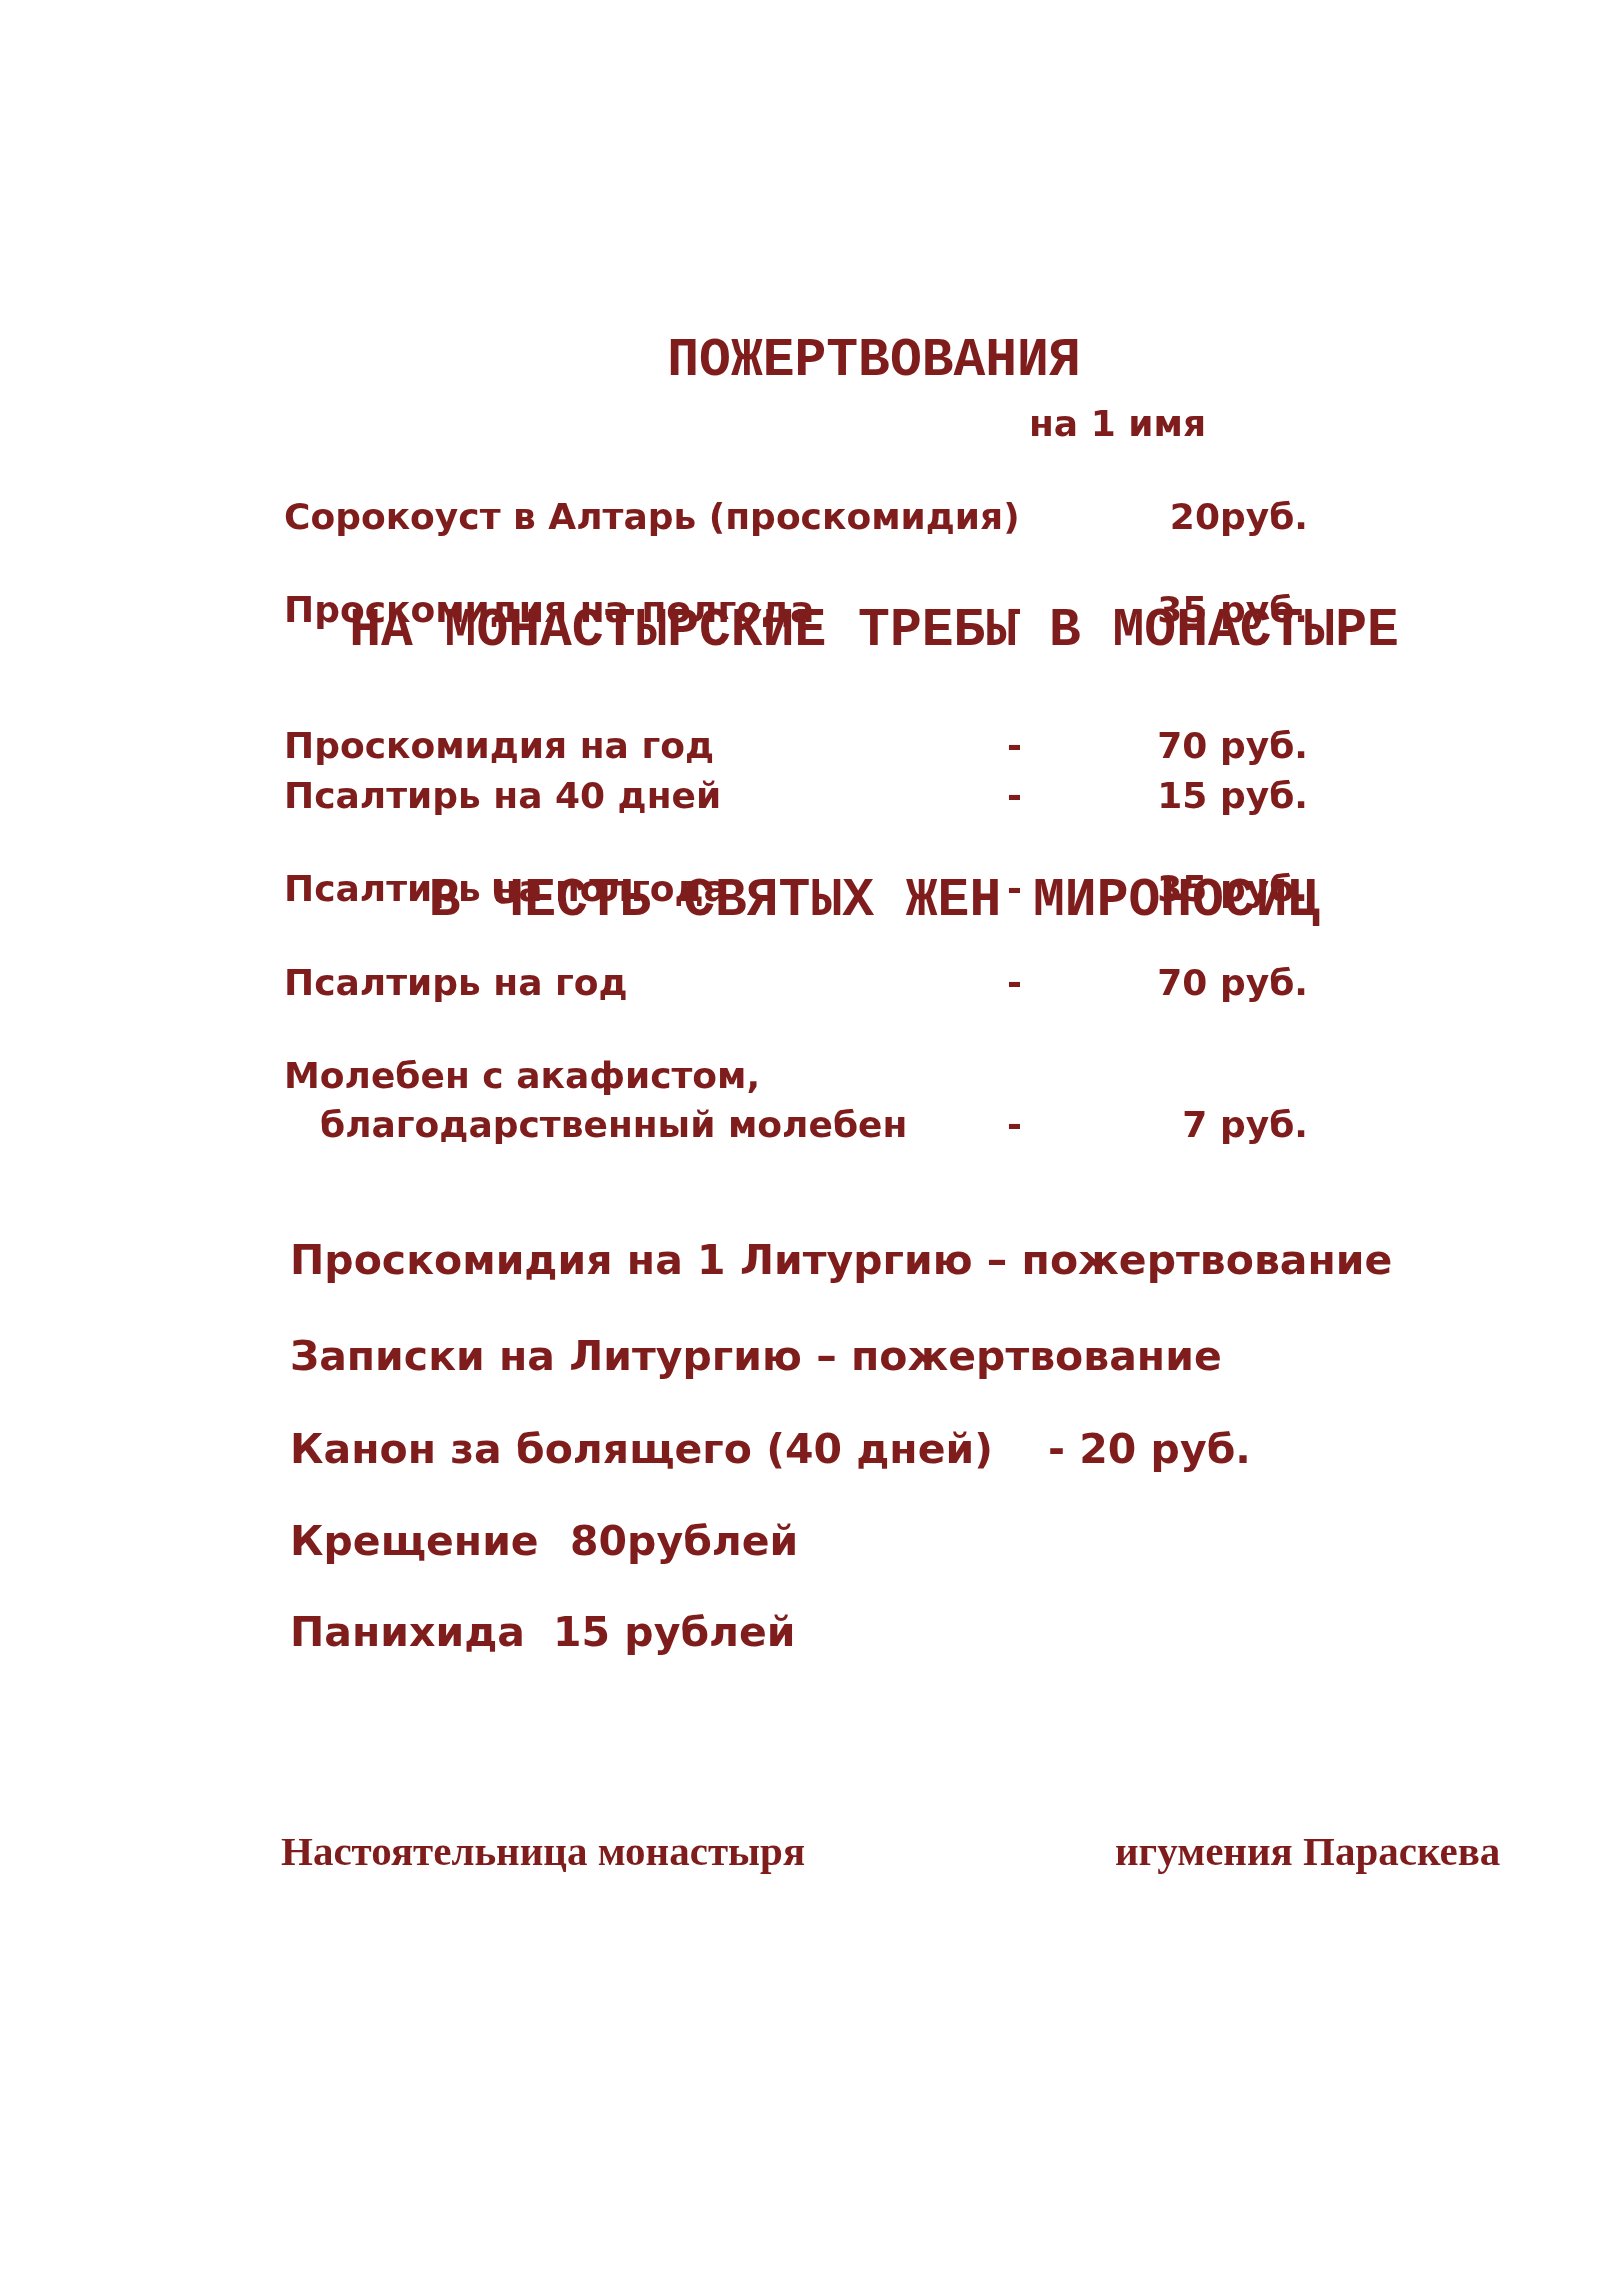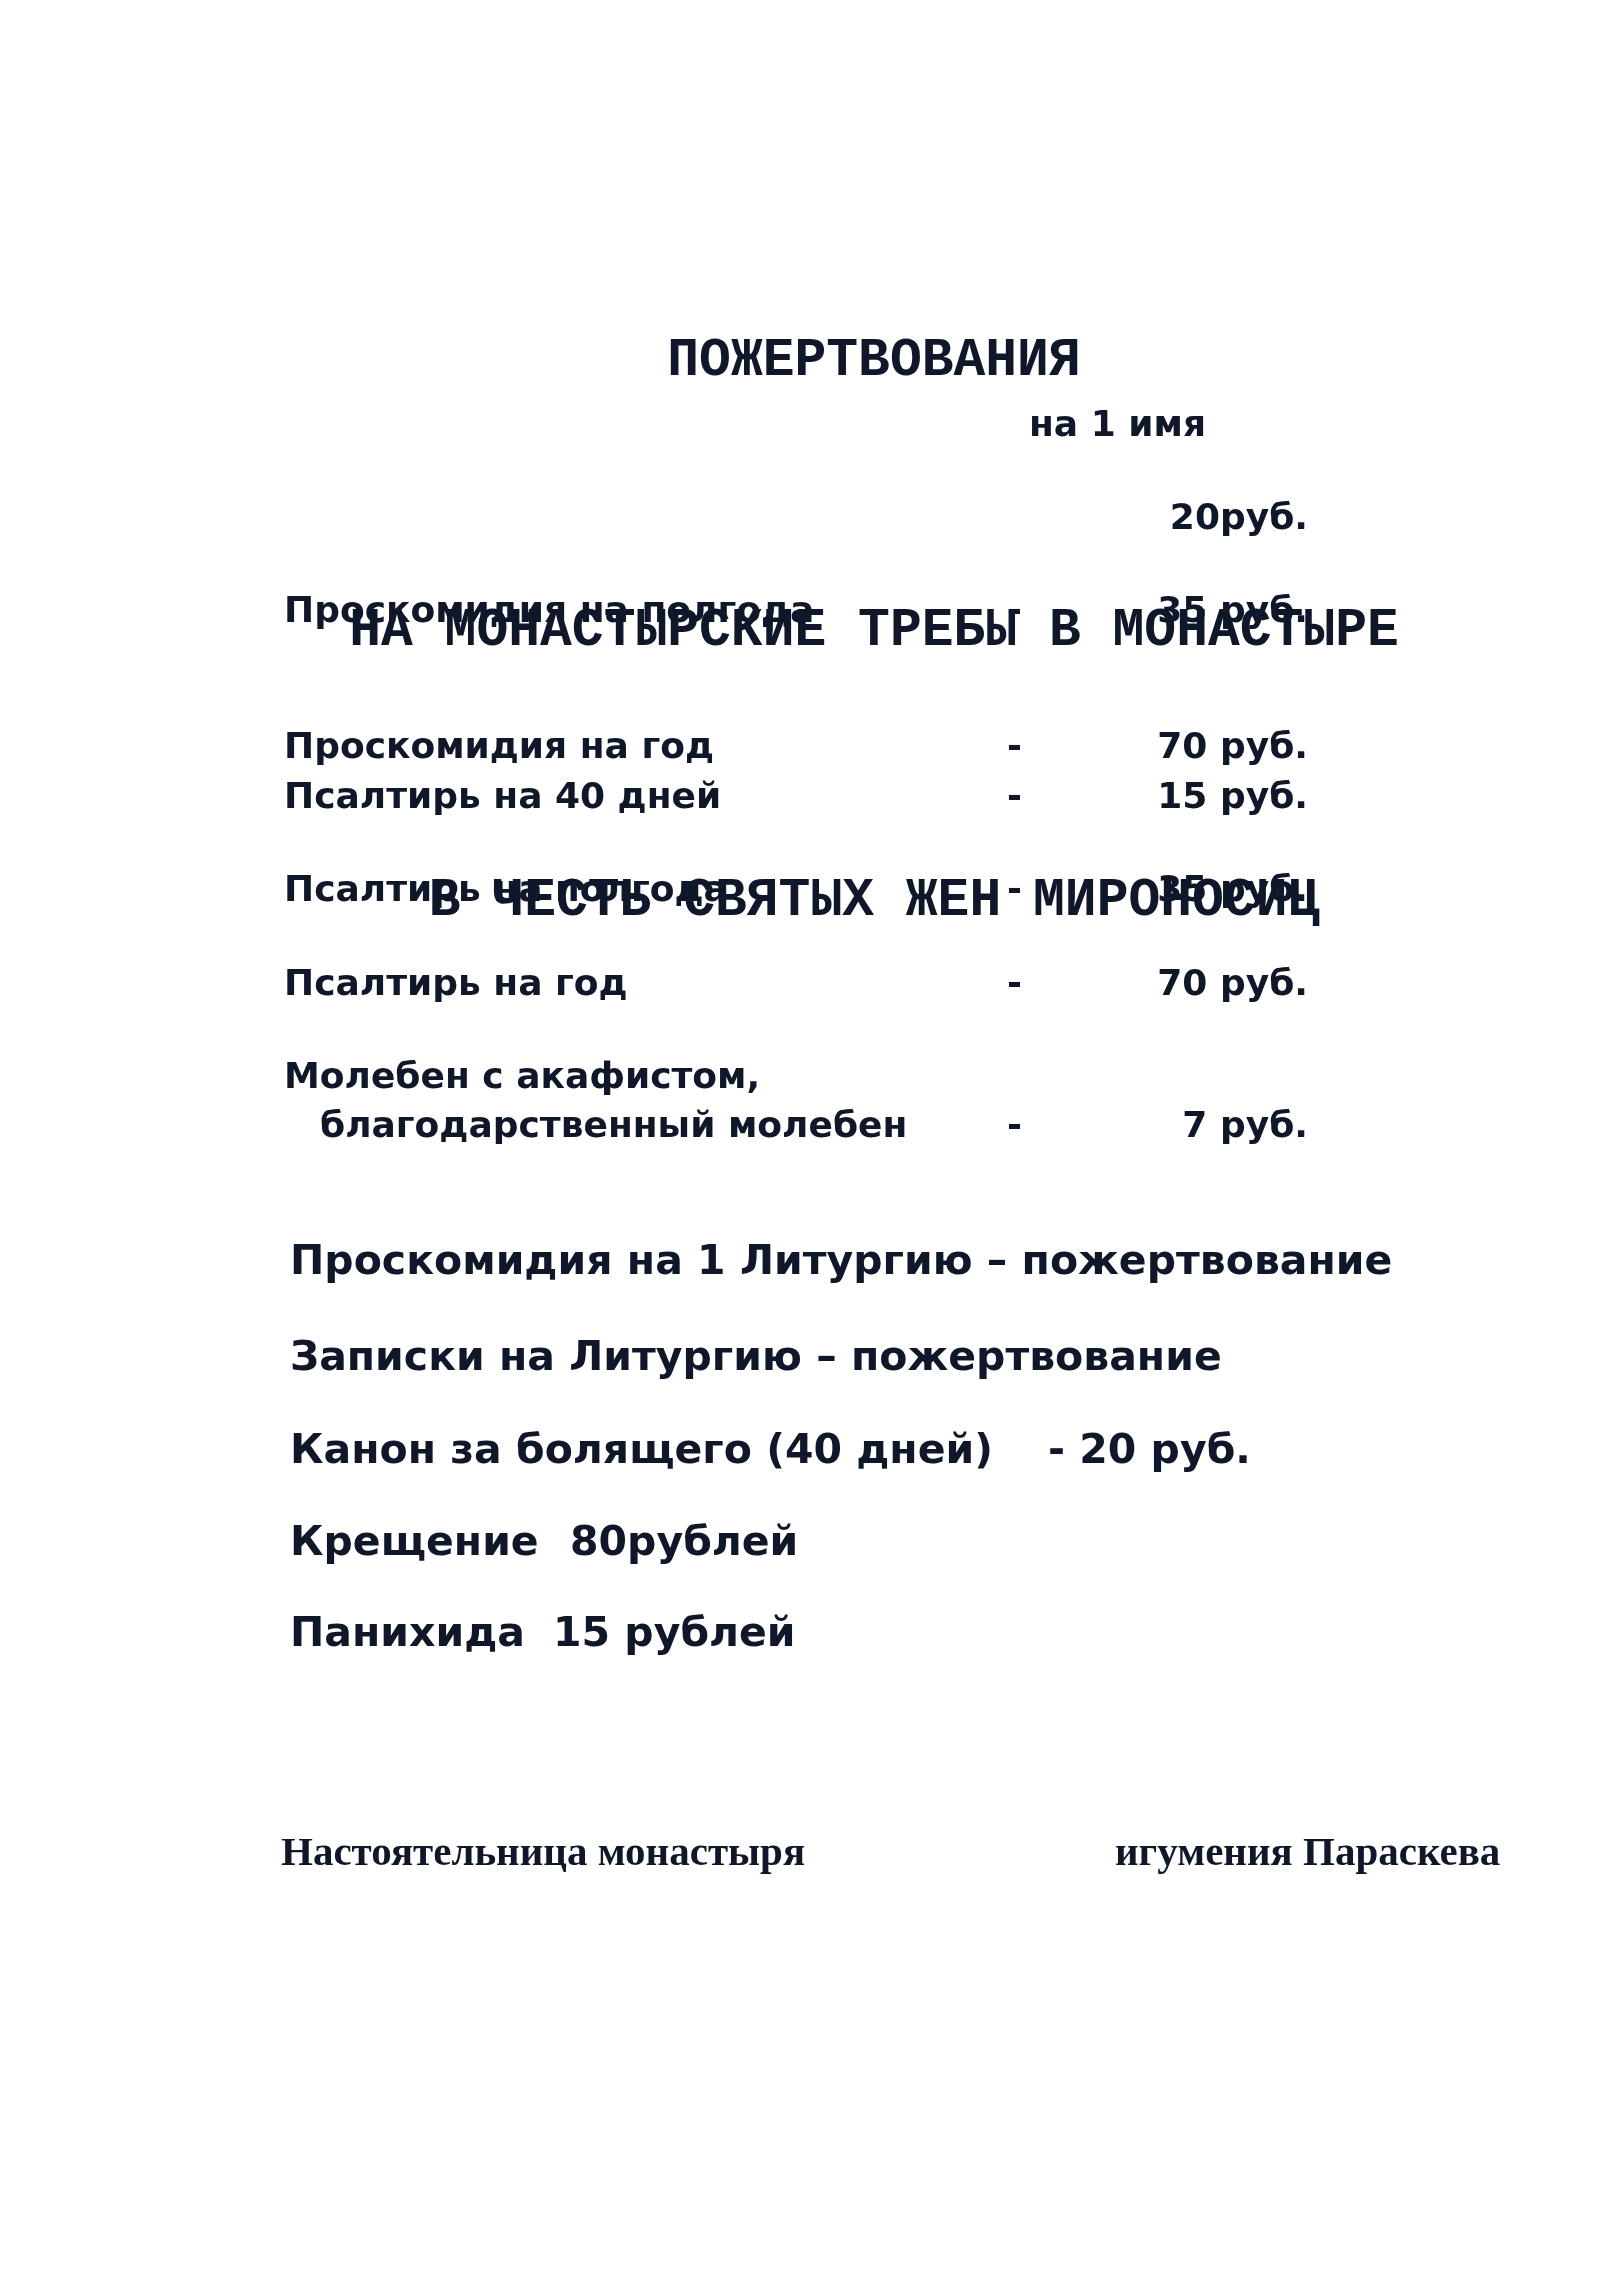"ПОЖЕРТВОВАНИЯ" .page { color: #0f172a -> #7f1d1d }
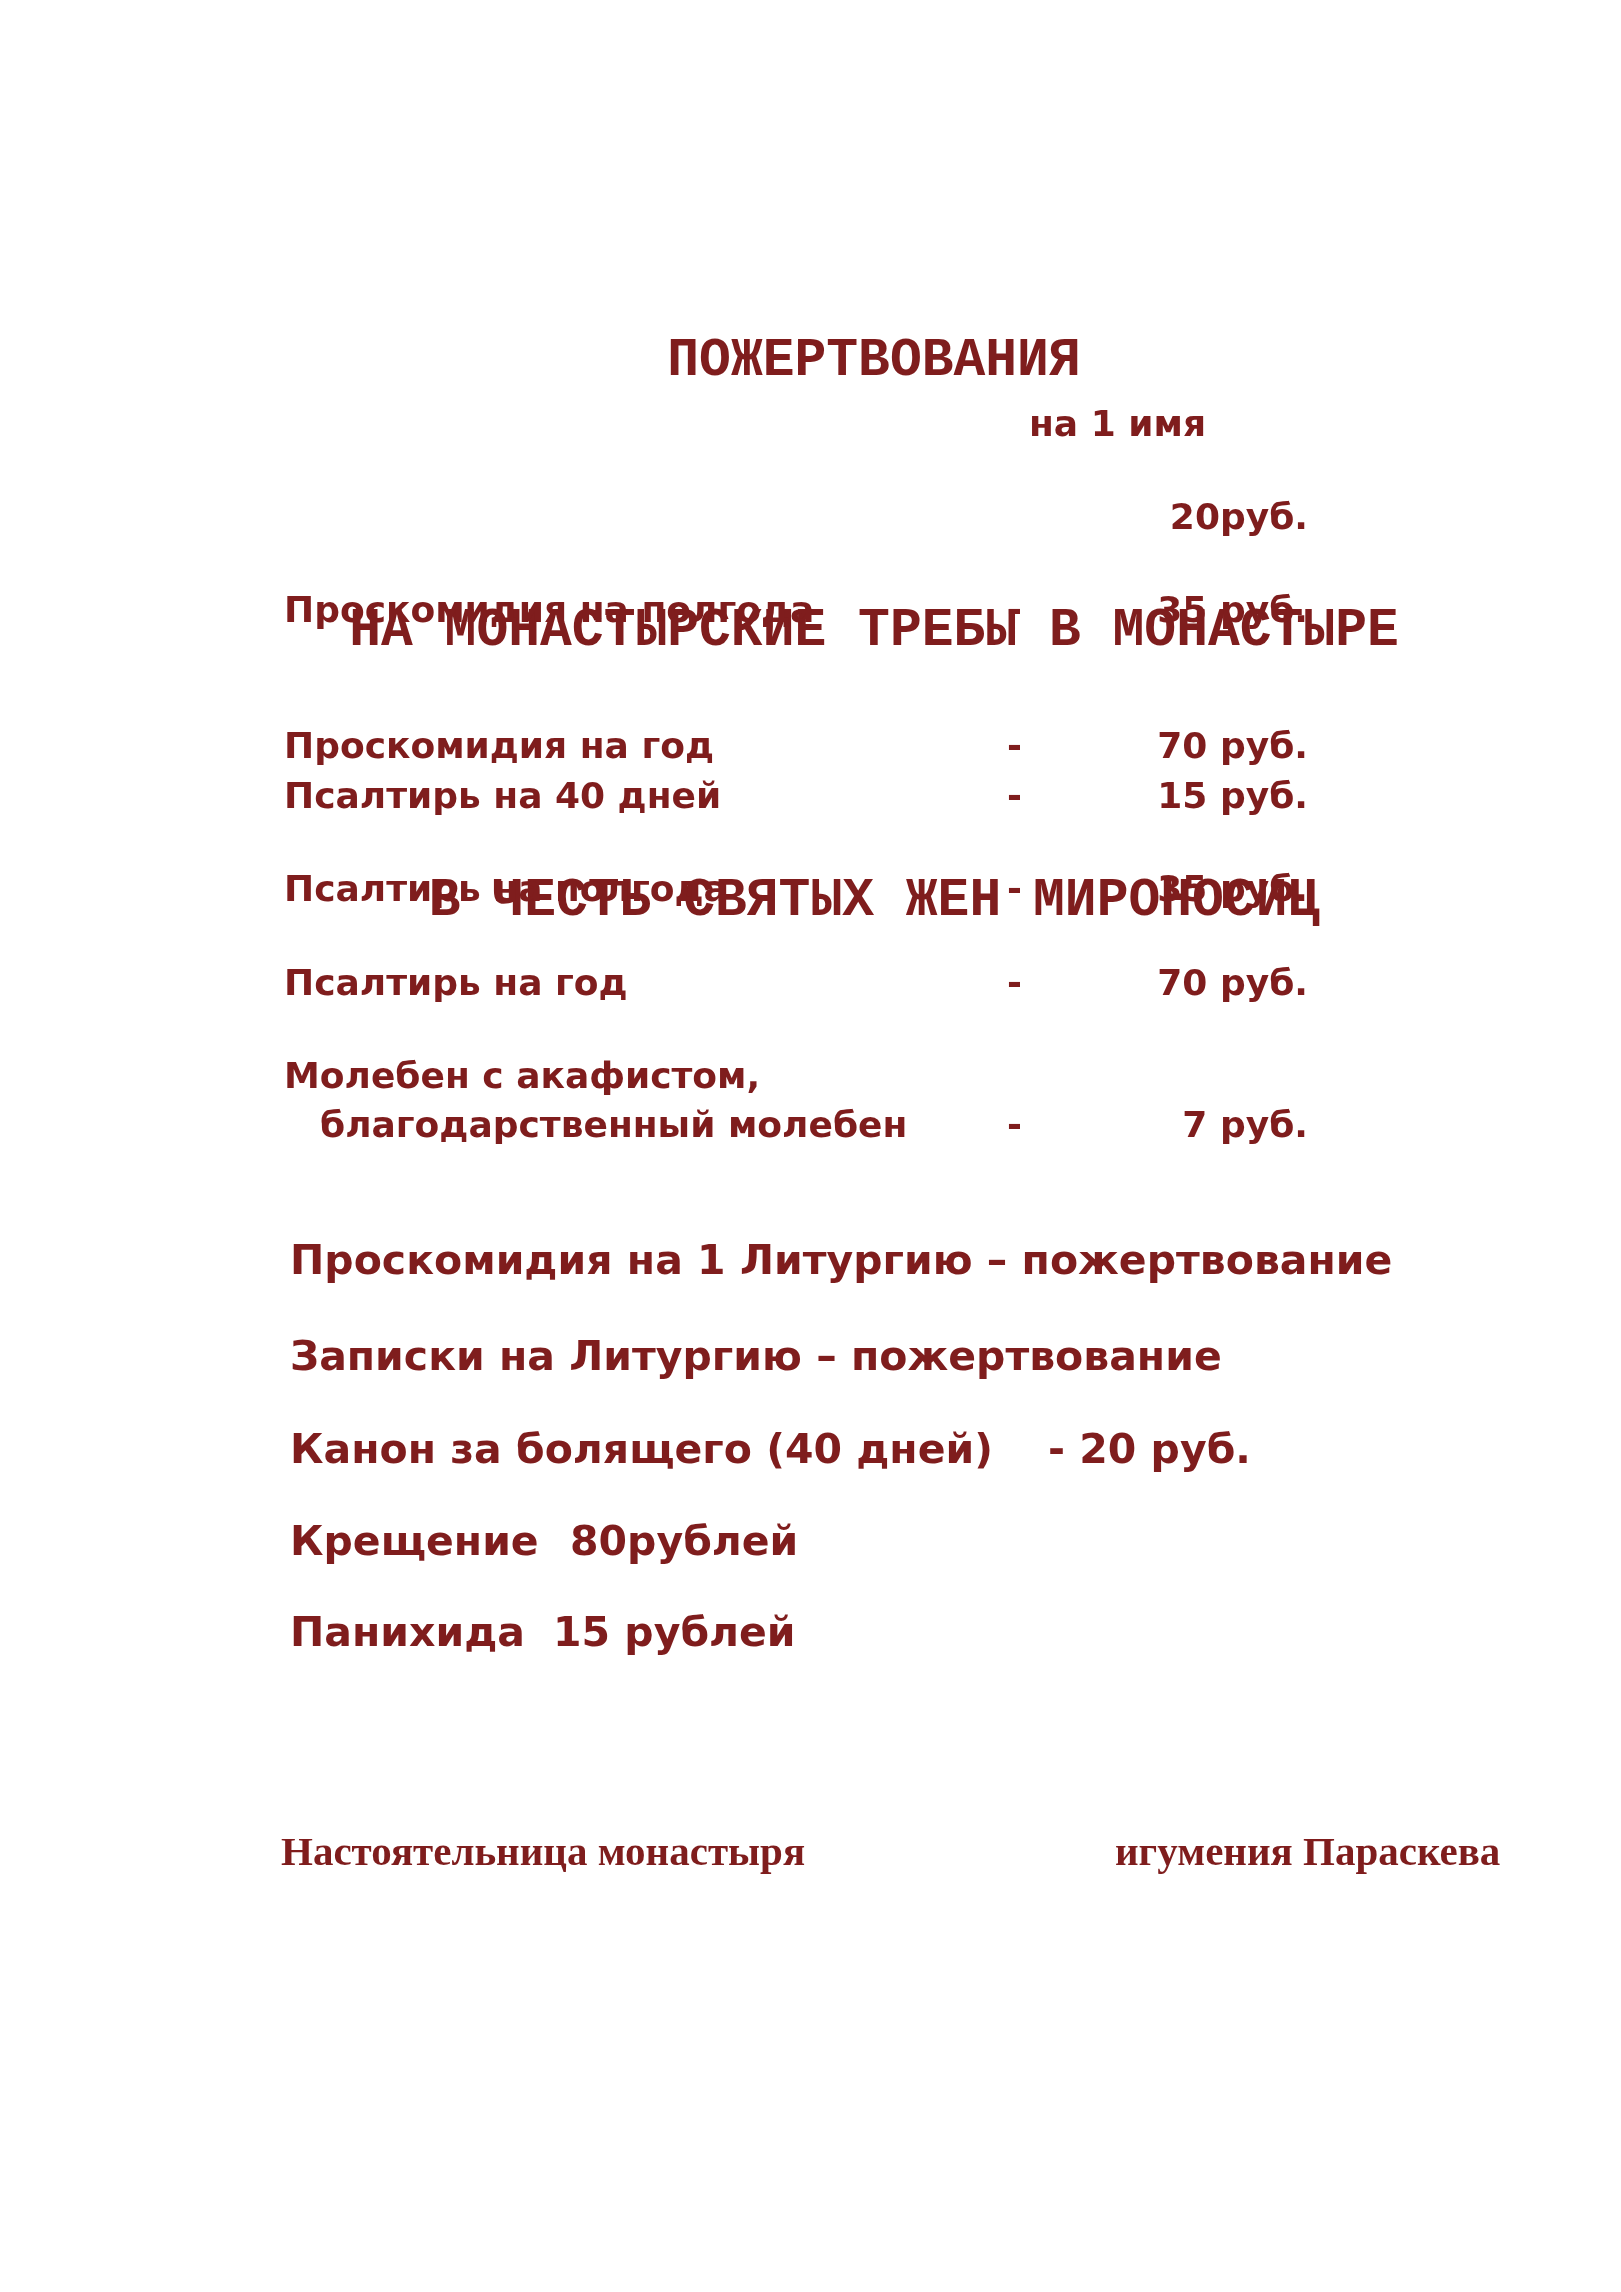"Сорокоуст в Алтарь (проскомидия)" span.label { html: none -> <span>Сорокоуст в Алтарь (проскомидия)</span> }
